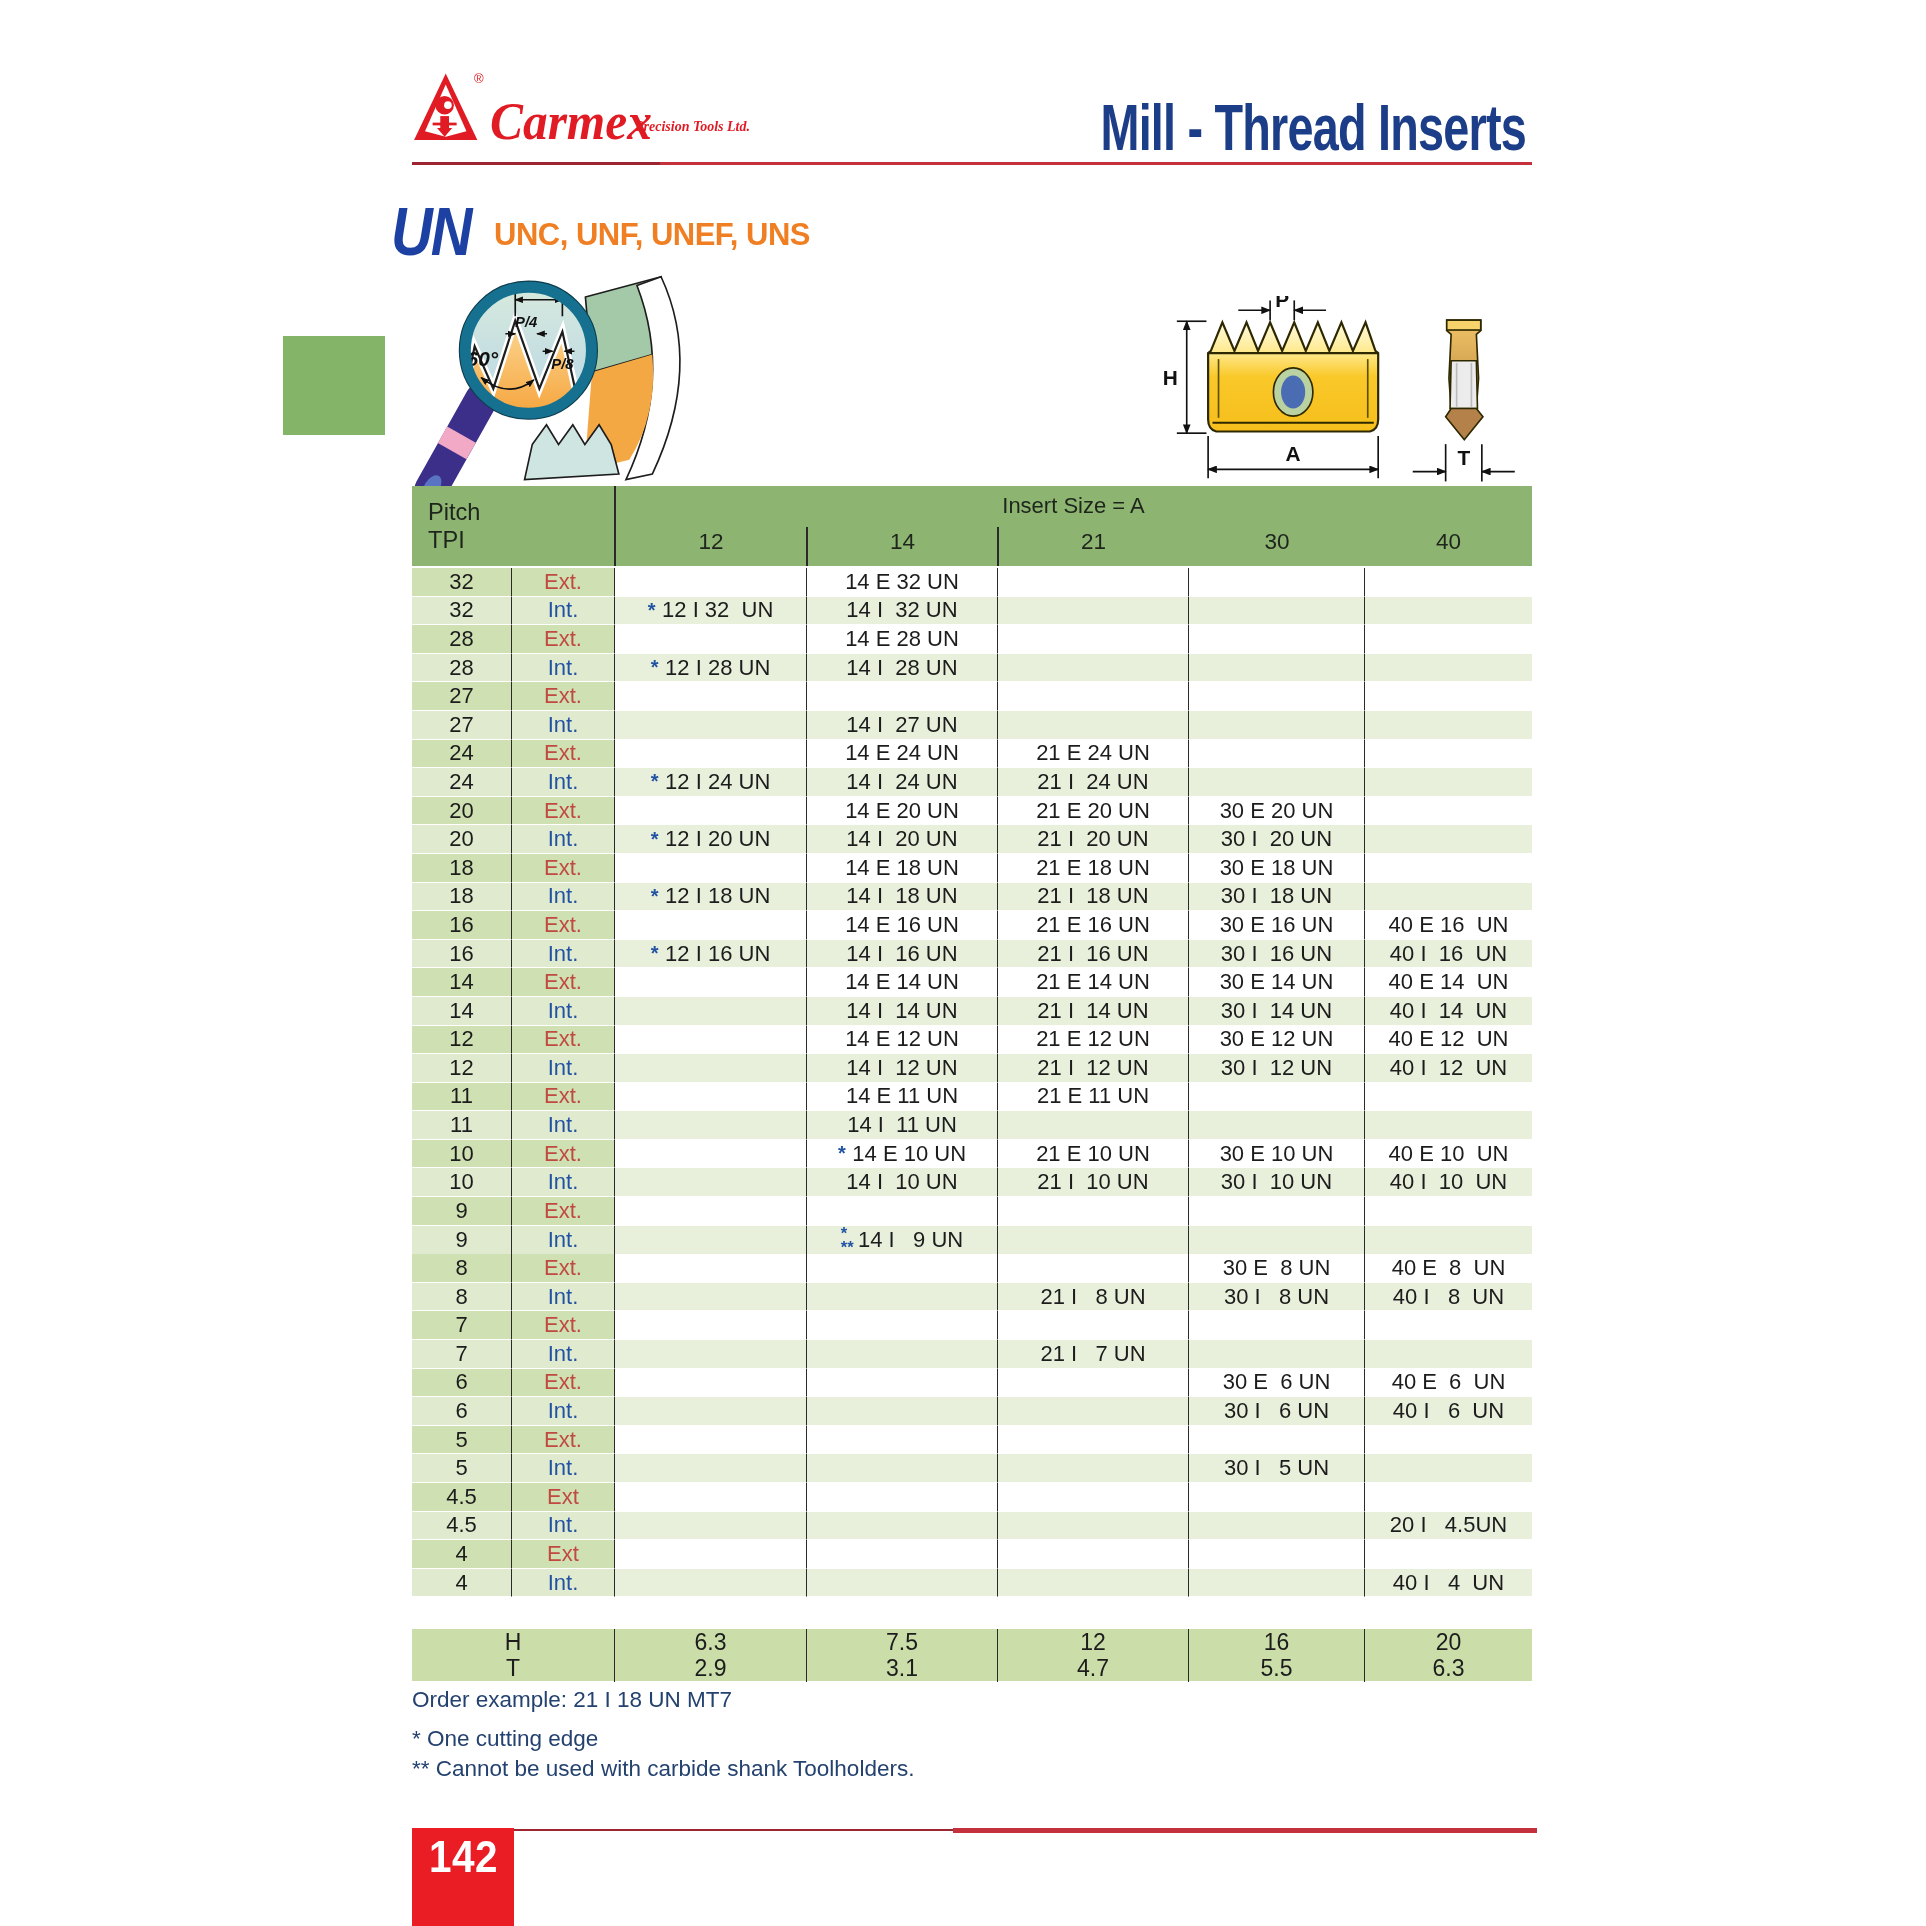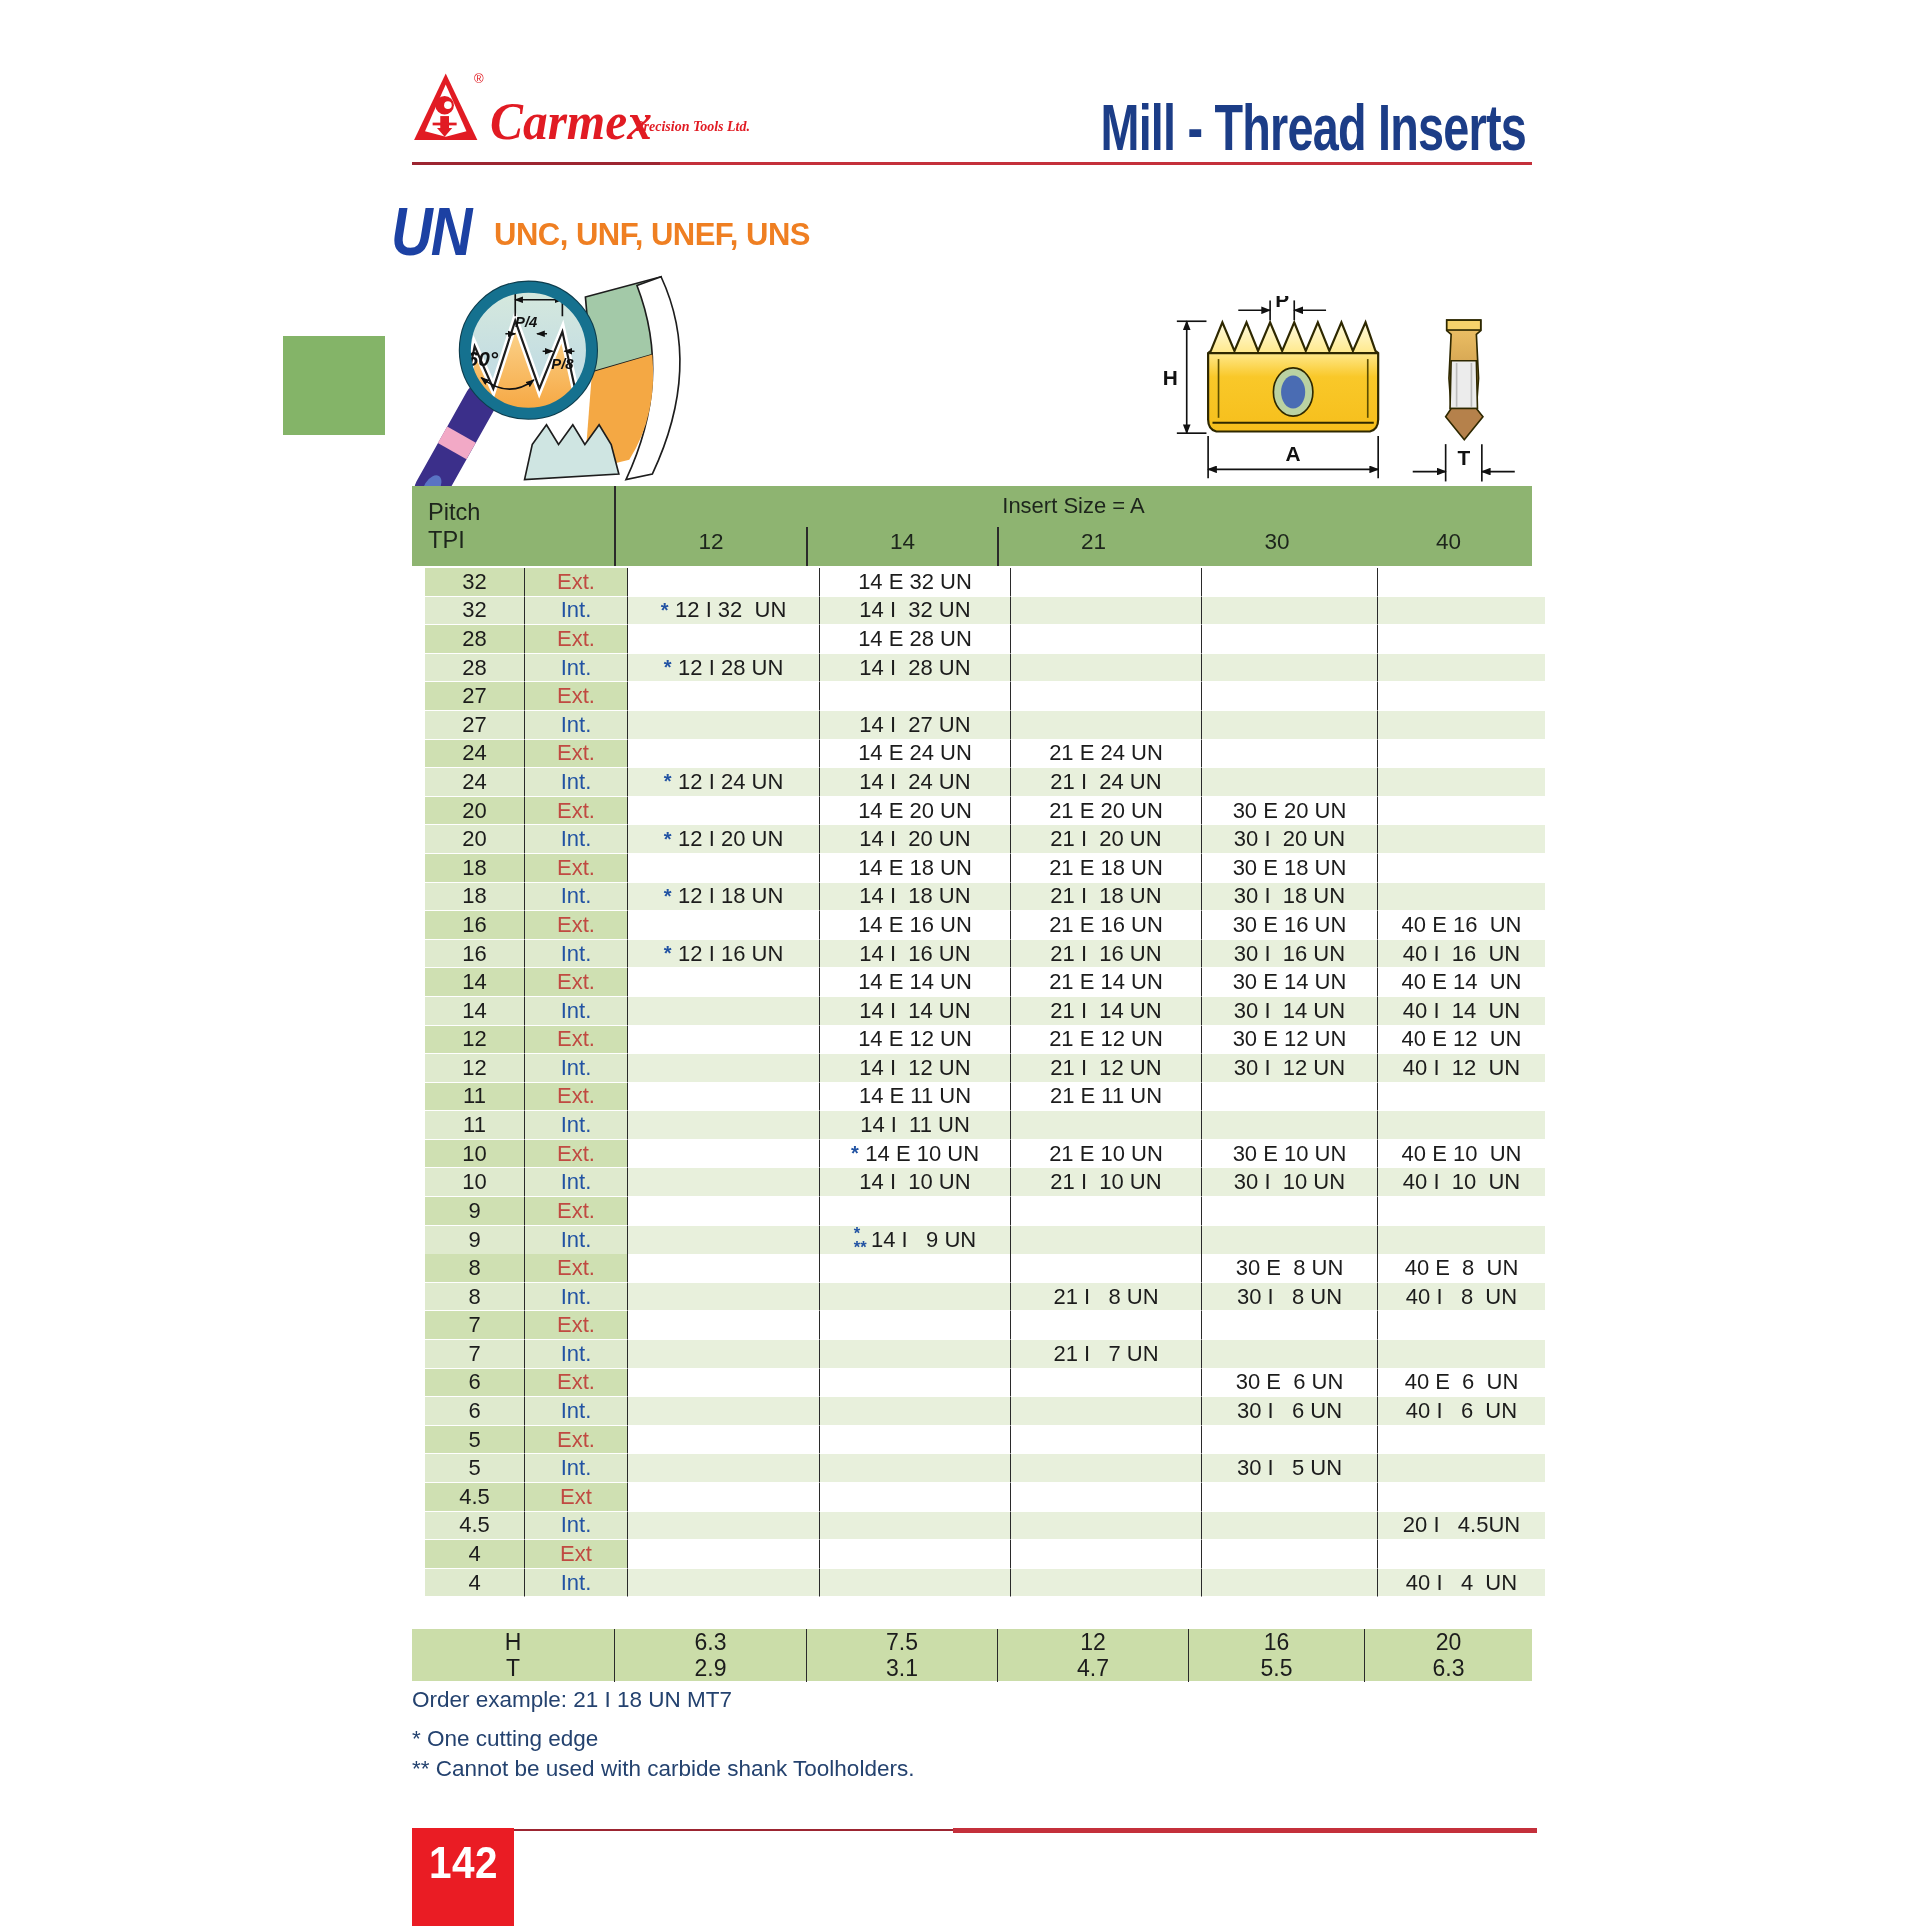"32" .trow { margin-left: 13px -> none }
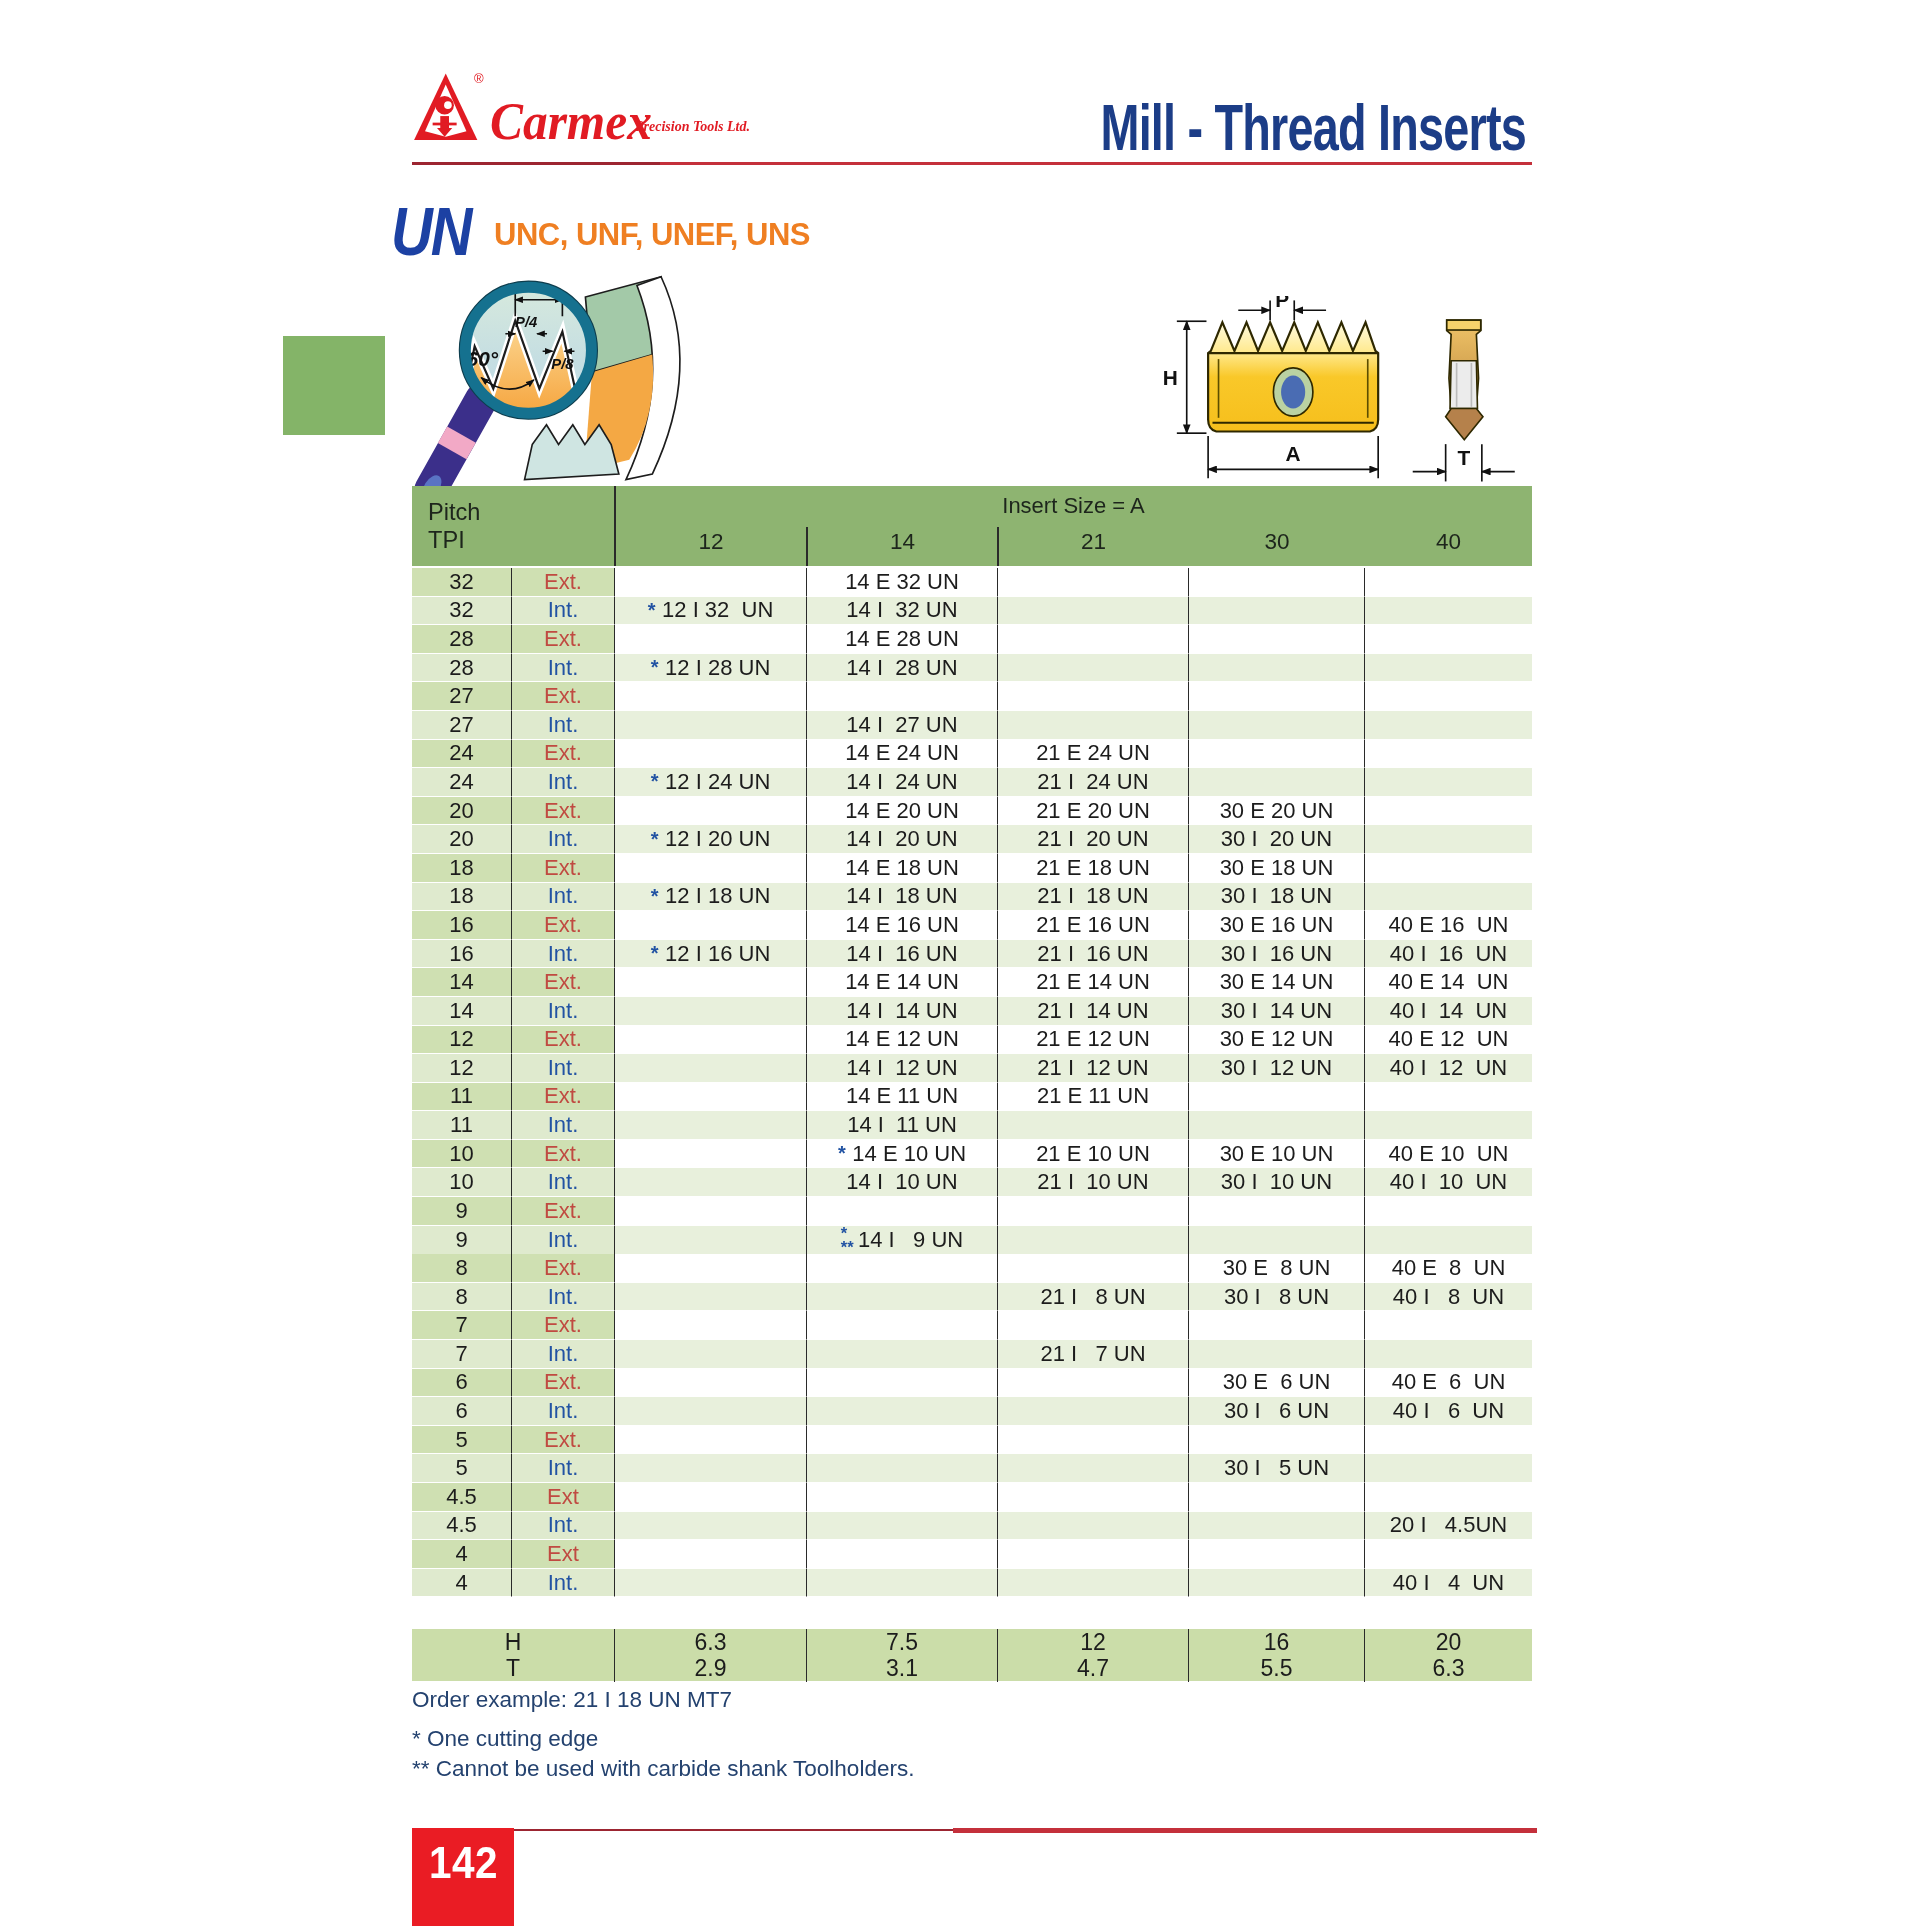"142" .page-box { padding-top: 10px -> 4px }
